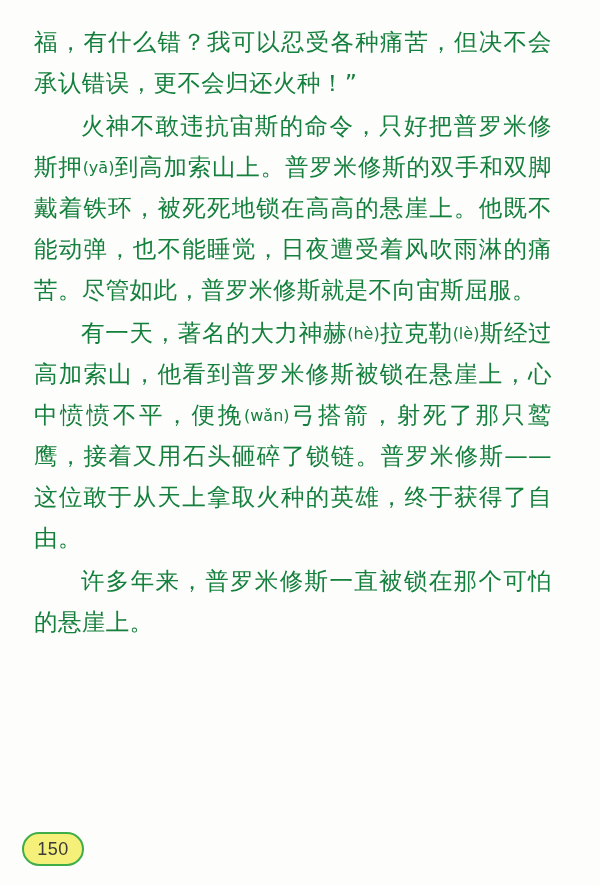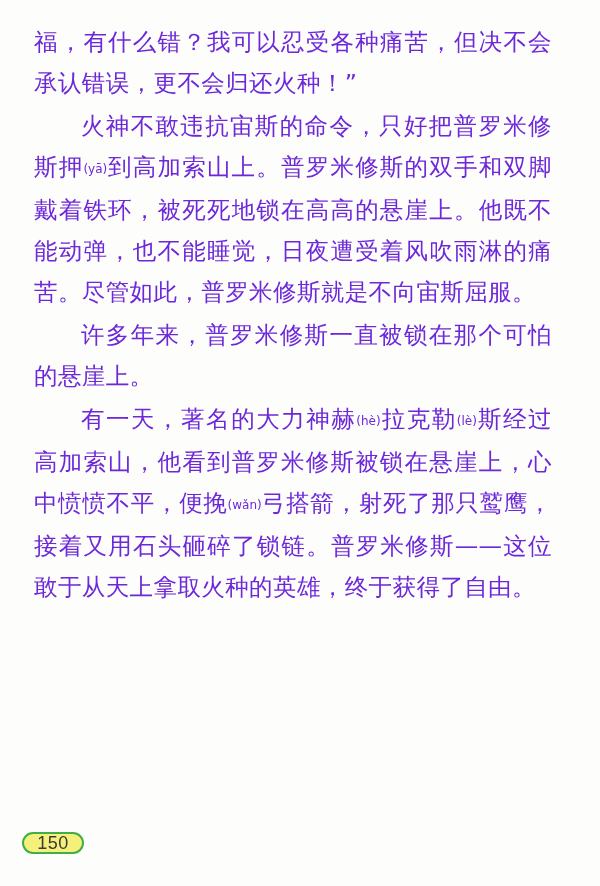"福，有什么错？我可以忍受各种痛苦，但决不会承认错误，更不会归还火种！”" .para { color: #6d28d9 -> #15803d }
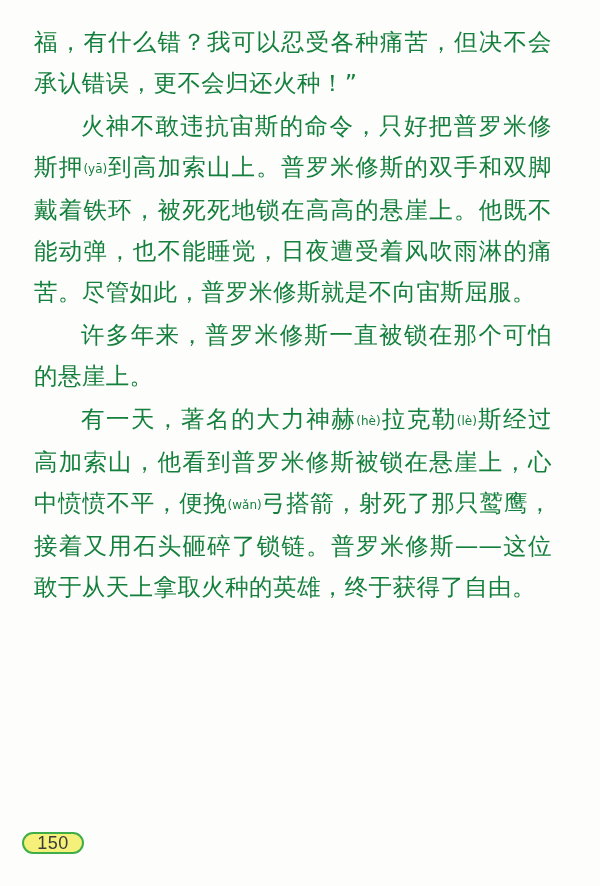"(yā)" .ruby { font-size: 12px -> 16px }
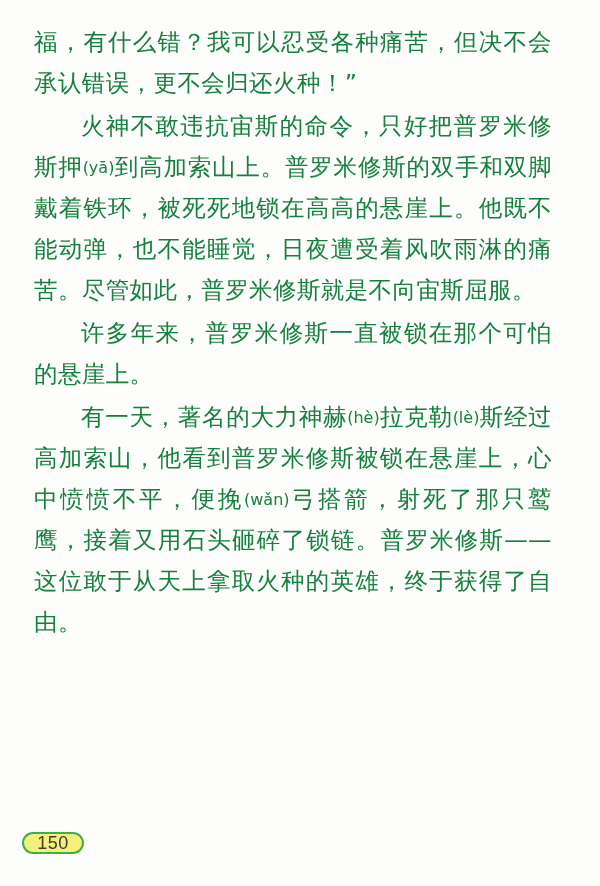"许多年来，普罗米修斯一直被锁在那个可怕的悬崖上。" p.para { order: before "有一天，著名的大力神赫(hè)拉克勒(lè)斯经过高加索山，他看到普罗米修斯被锁" -> after "有一天，著名的大力神赫(hè)拉克勒(lè)斯经过高加索山，他看到普罗米修斯被锁" }
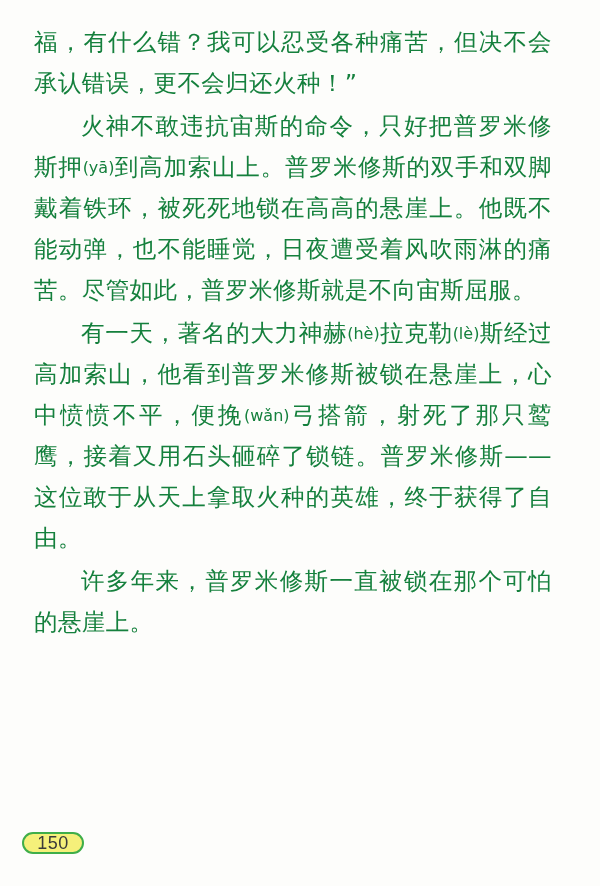"150" .page-number { height: 22px -> 34px }
